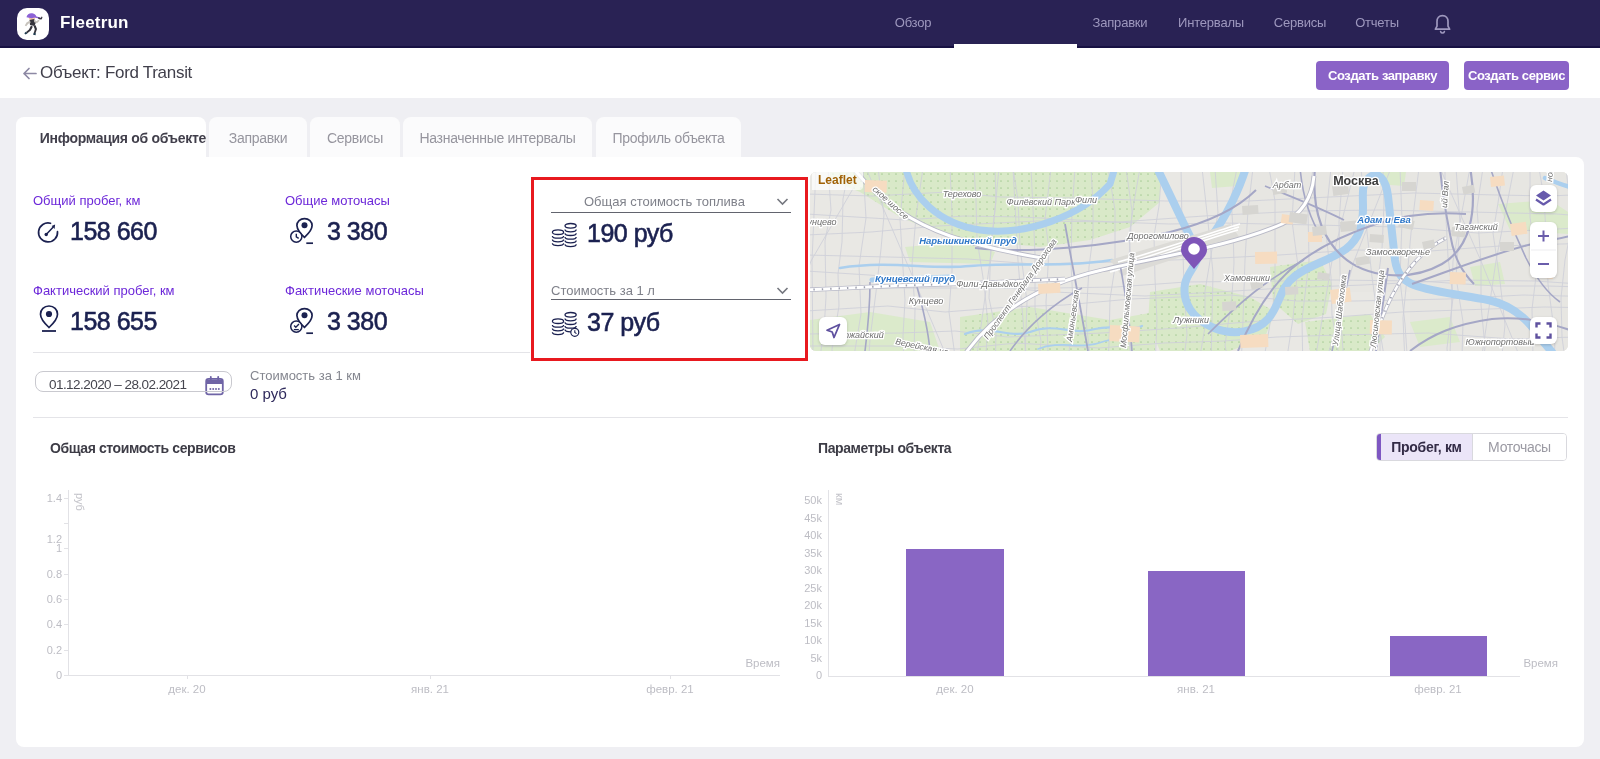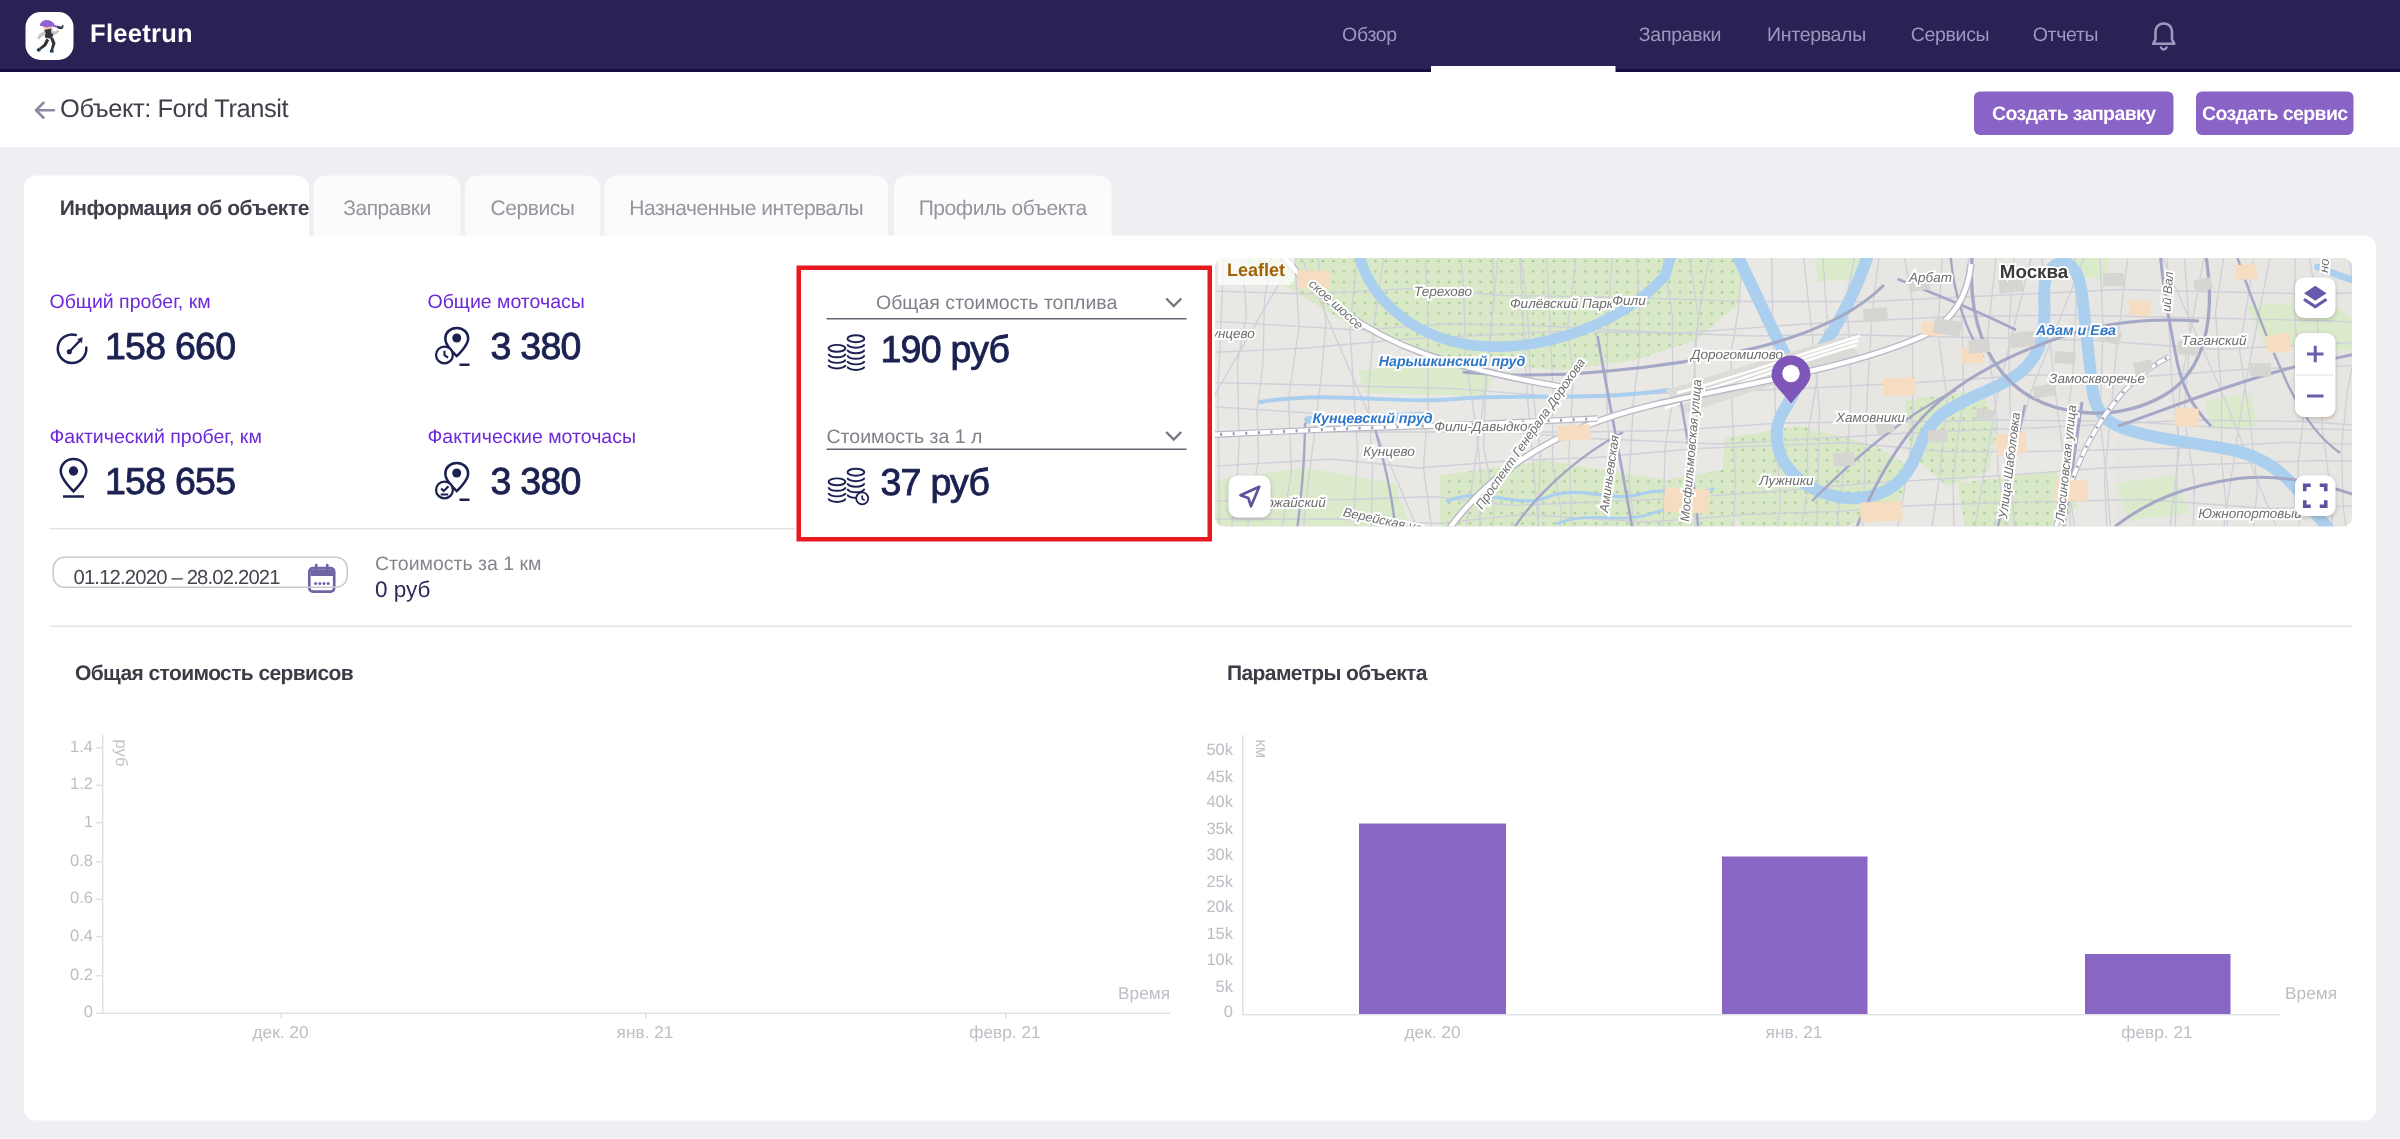"Пробег, км" div.toggle { html: none -> <div> <div>Пробег, км</div> <div>Моточасы</div> </div> }
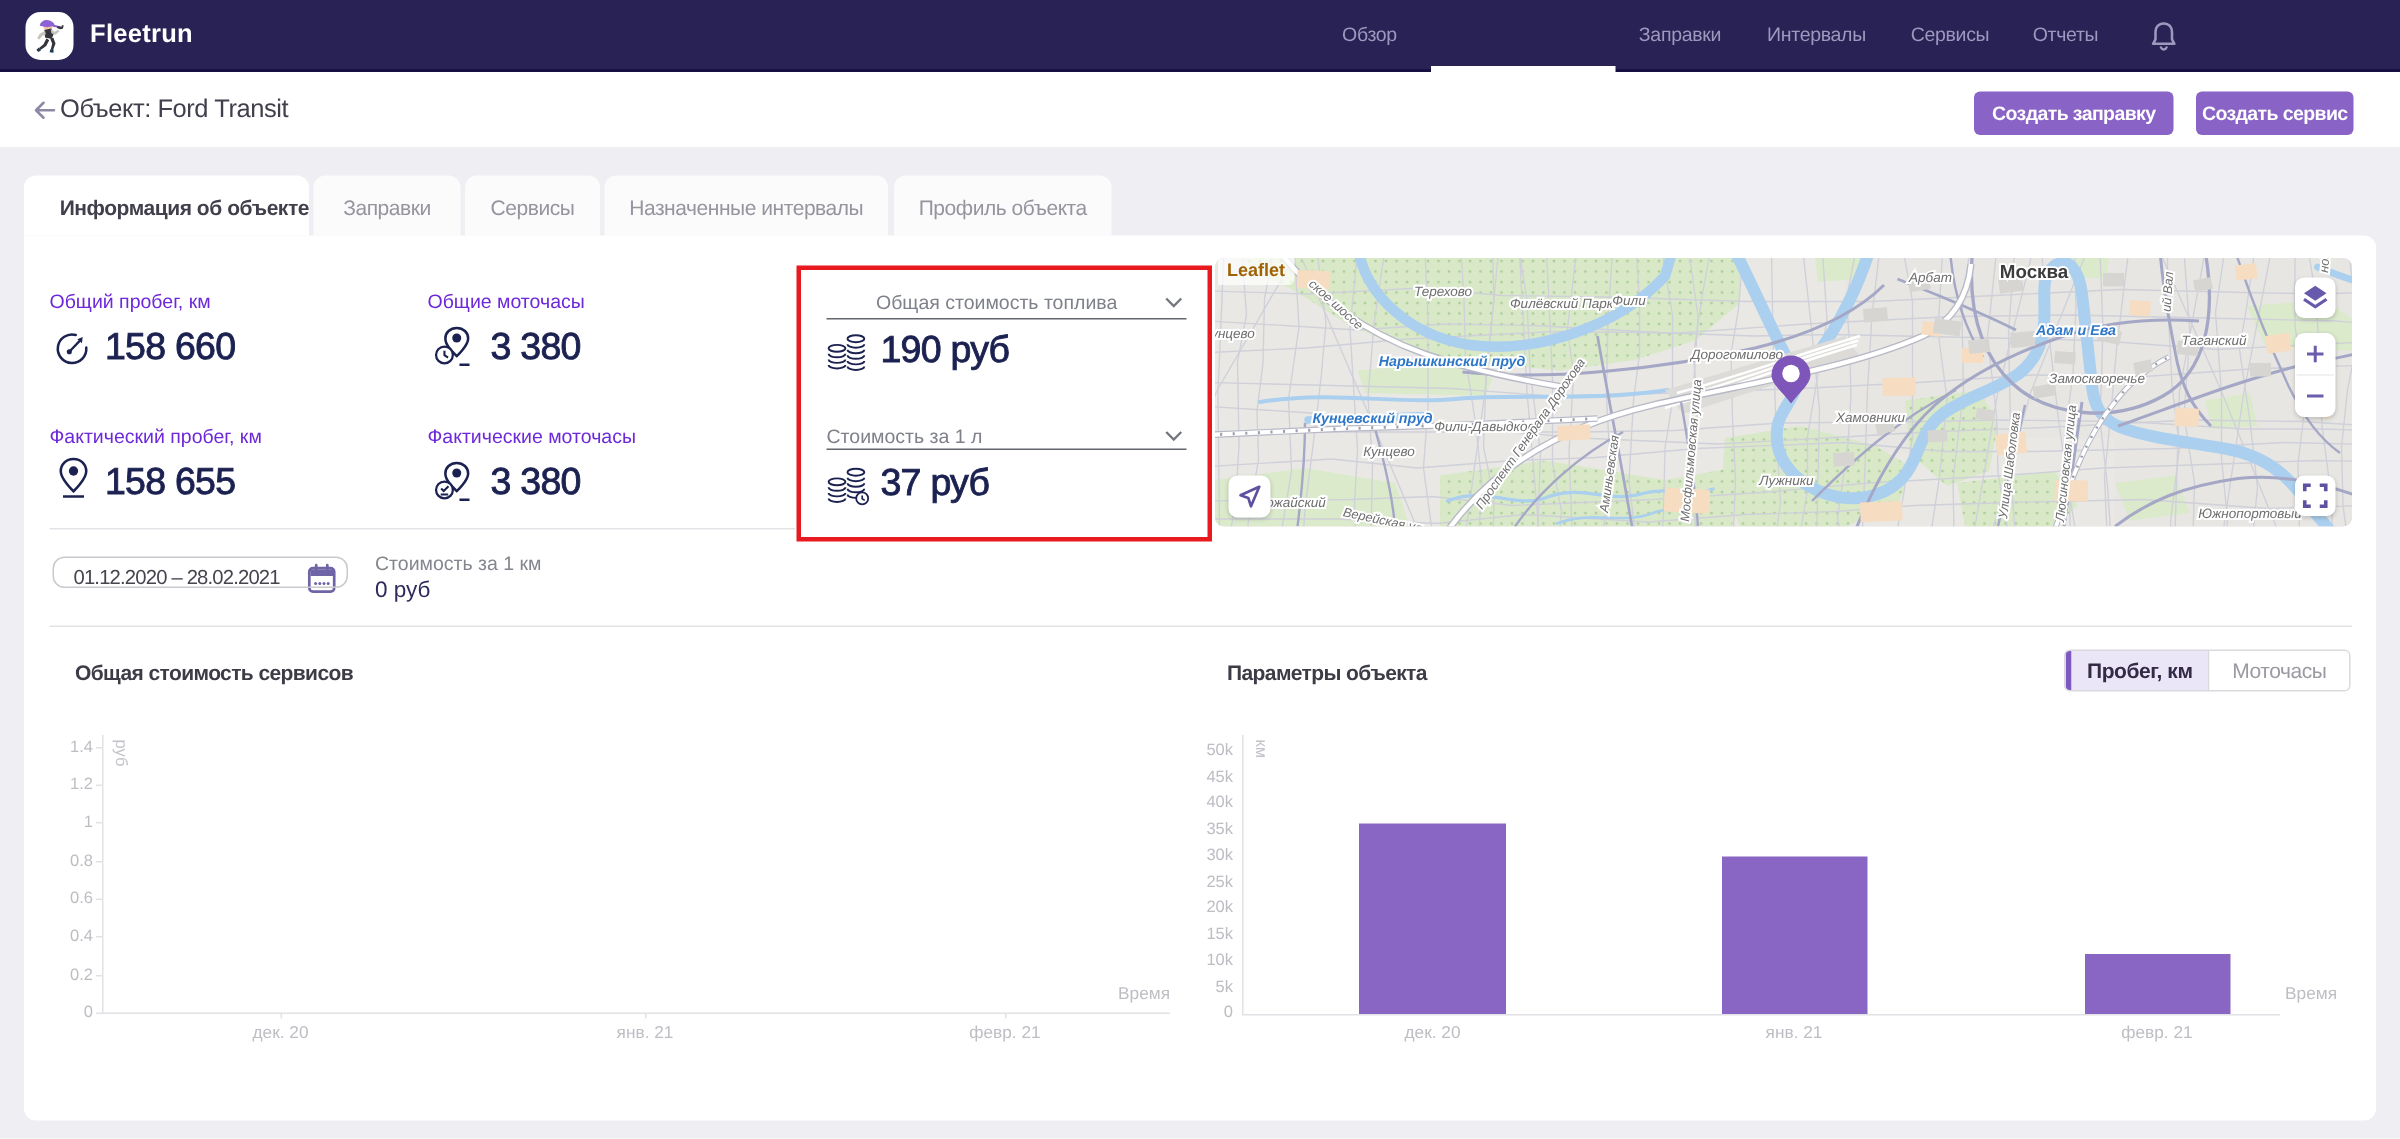"1.2" div.ylab { top: 360px -> 376px }
